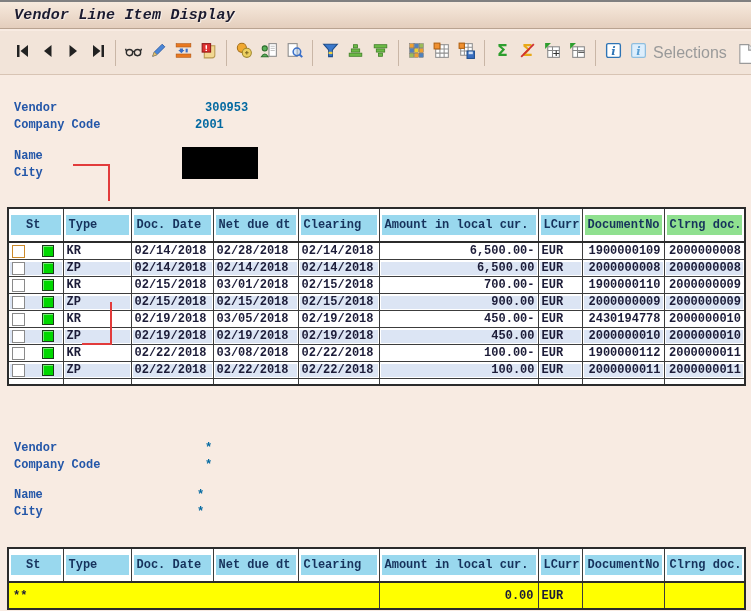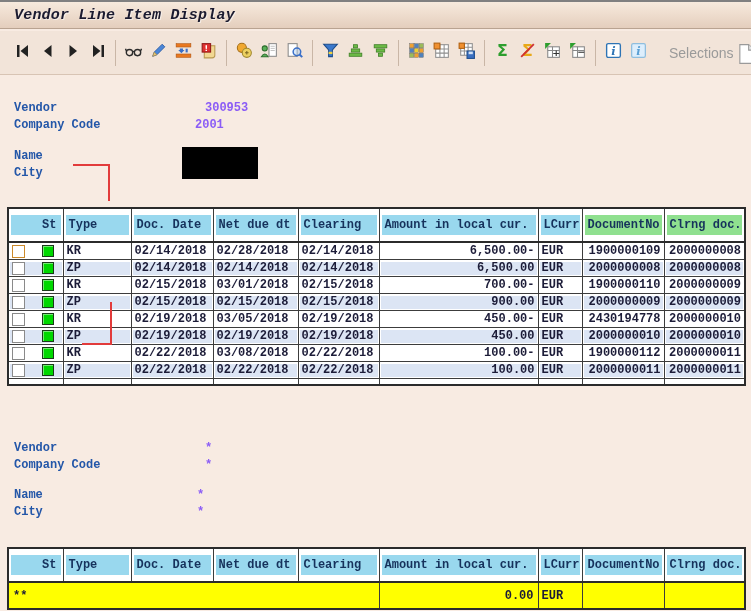"Selections" .sel-label { font-size: 14px -> 16px; margin-left: 18px -> 2px }
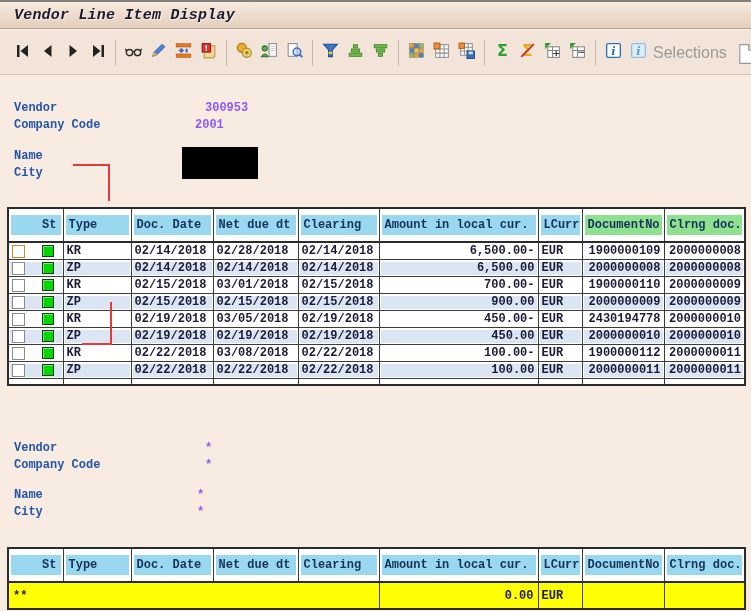"300953" .val { color: #8b5cf6 -> #0369a1 }
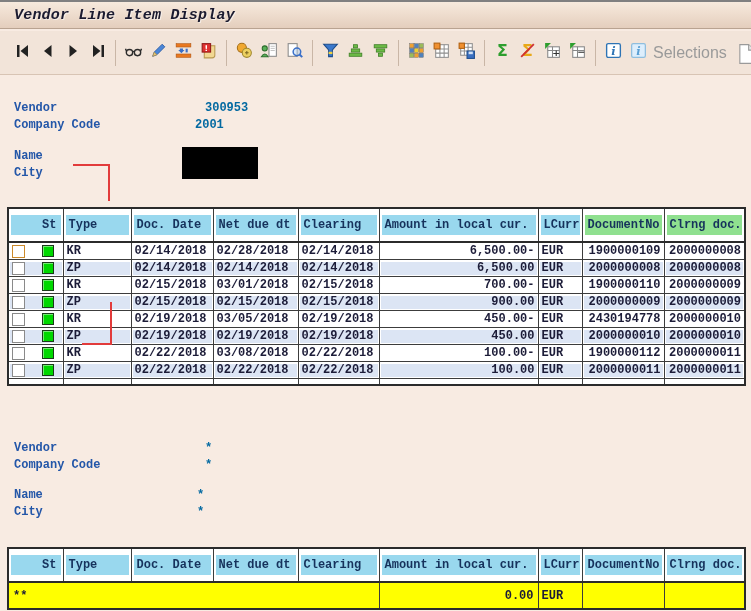"St" .hl.right { padding-right: 4px -> 20px }
